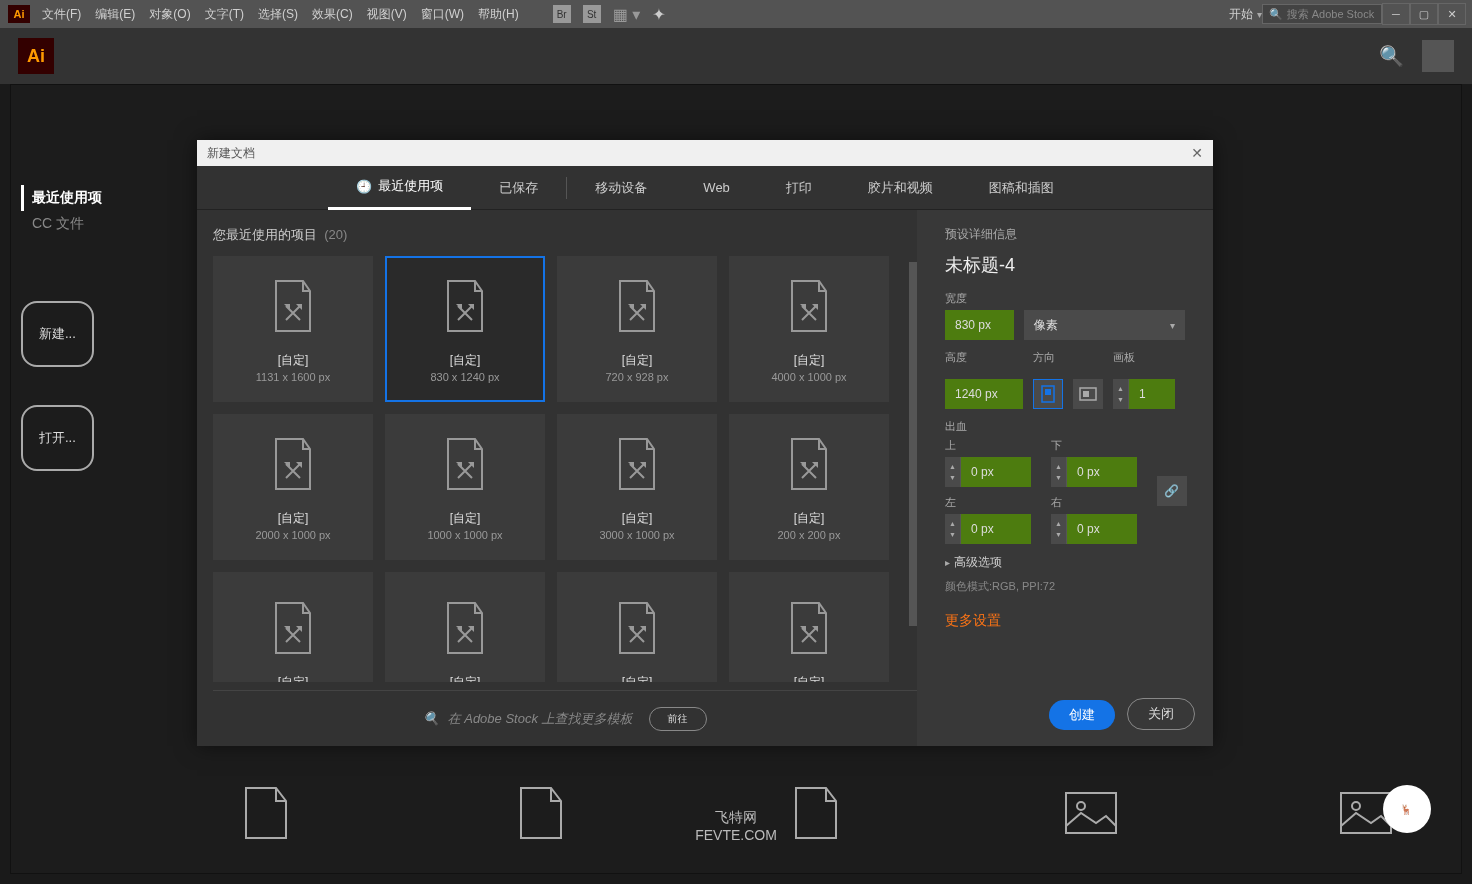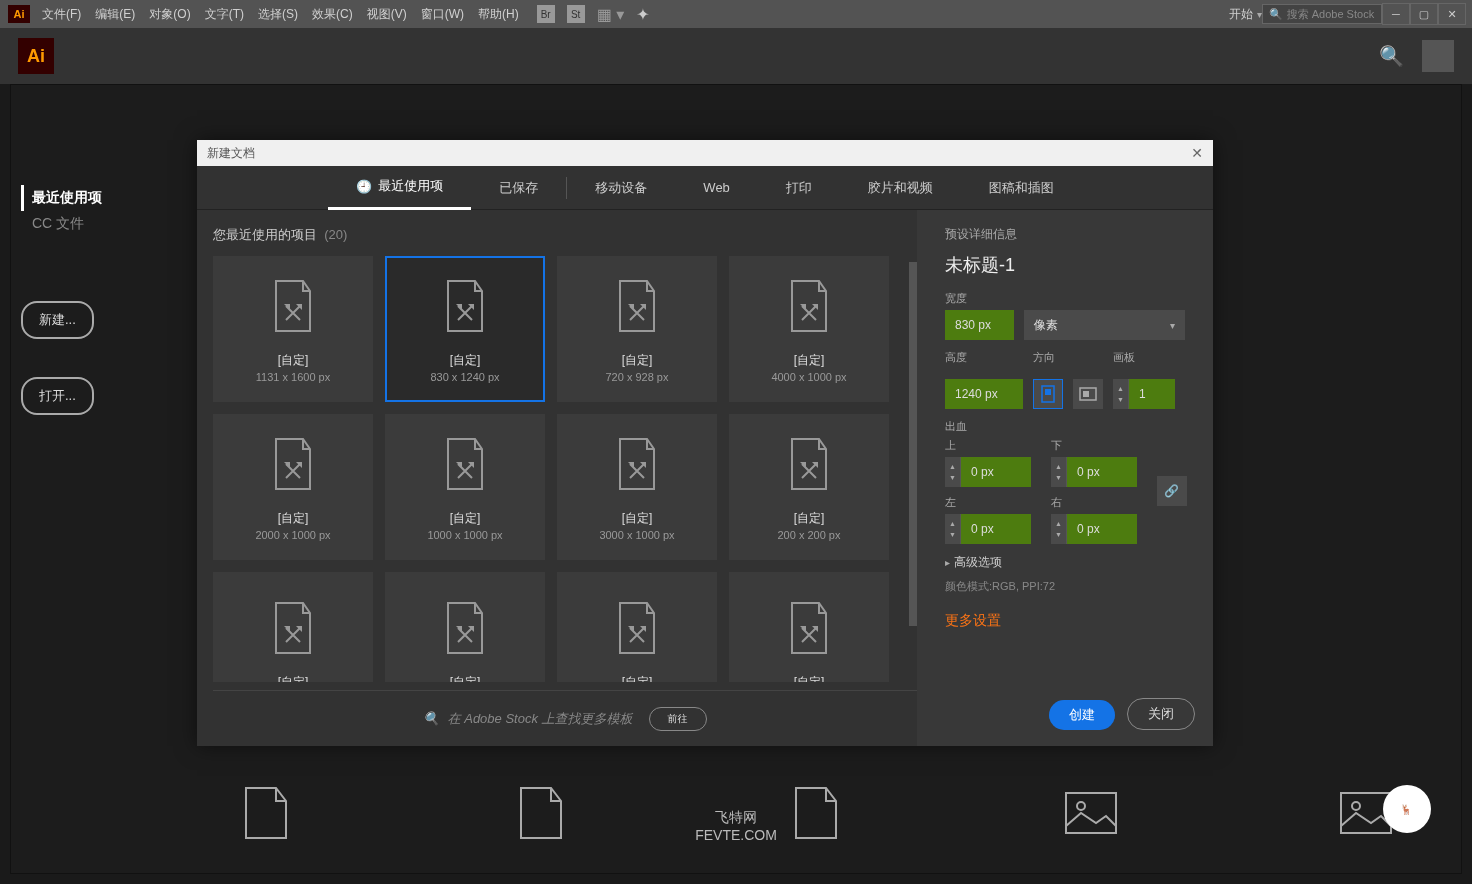"Br" .top-icons { margin-left: 4px -> 20px }
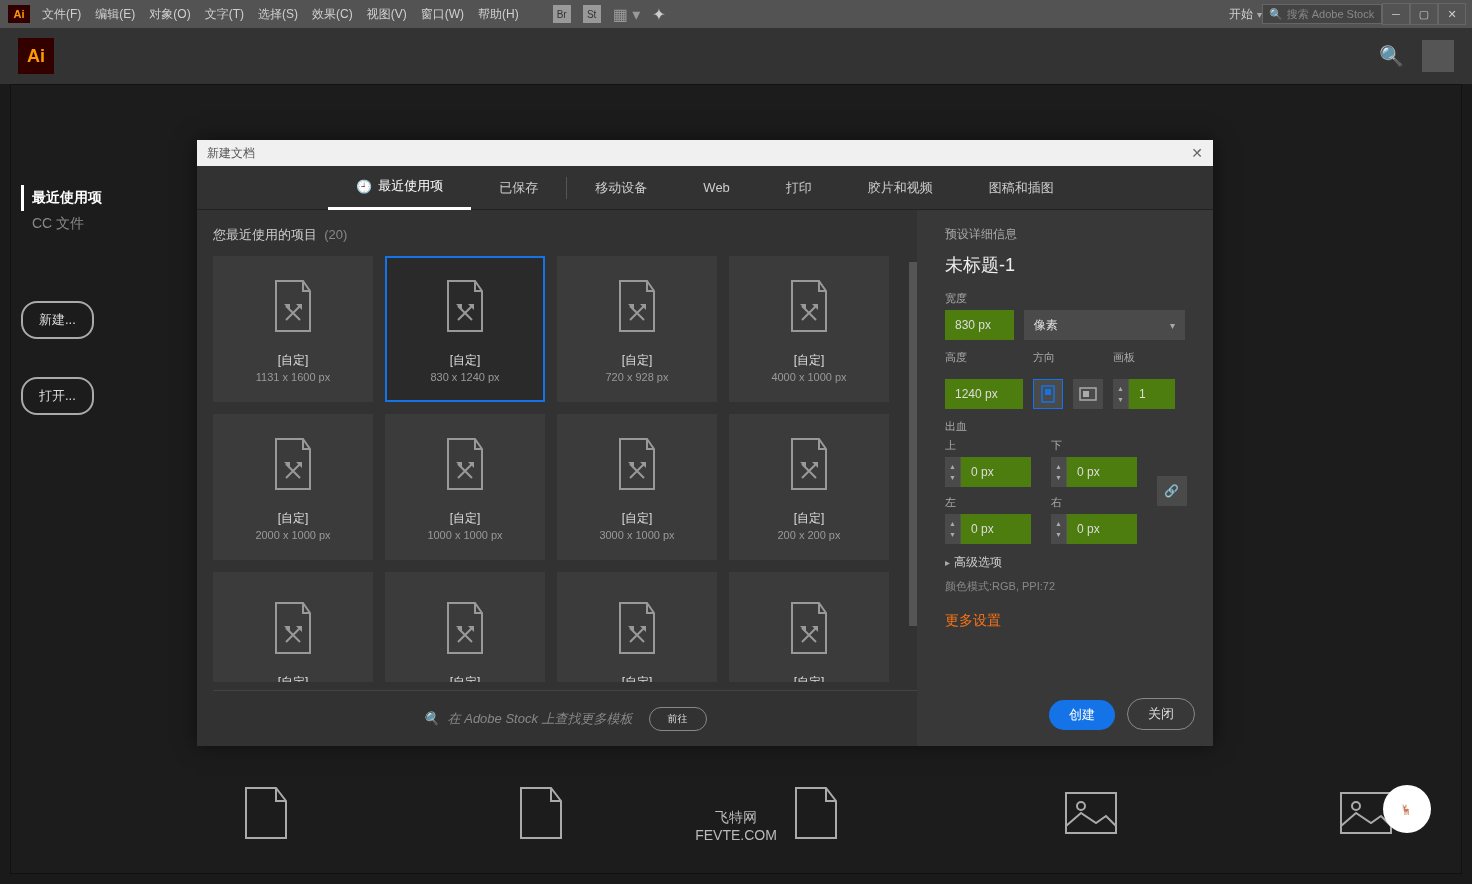"未标题-1" div.doc-name { text: -1 -> -4 }
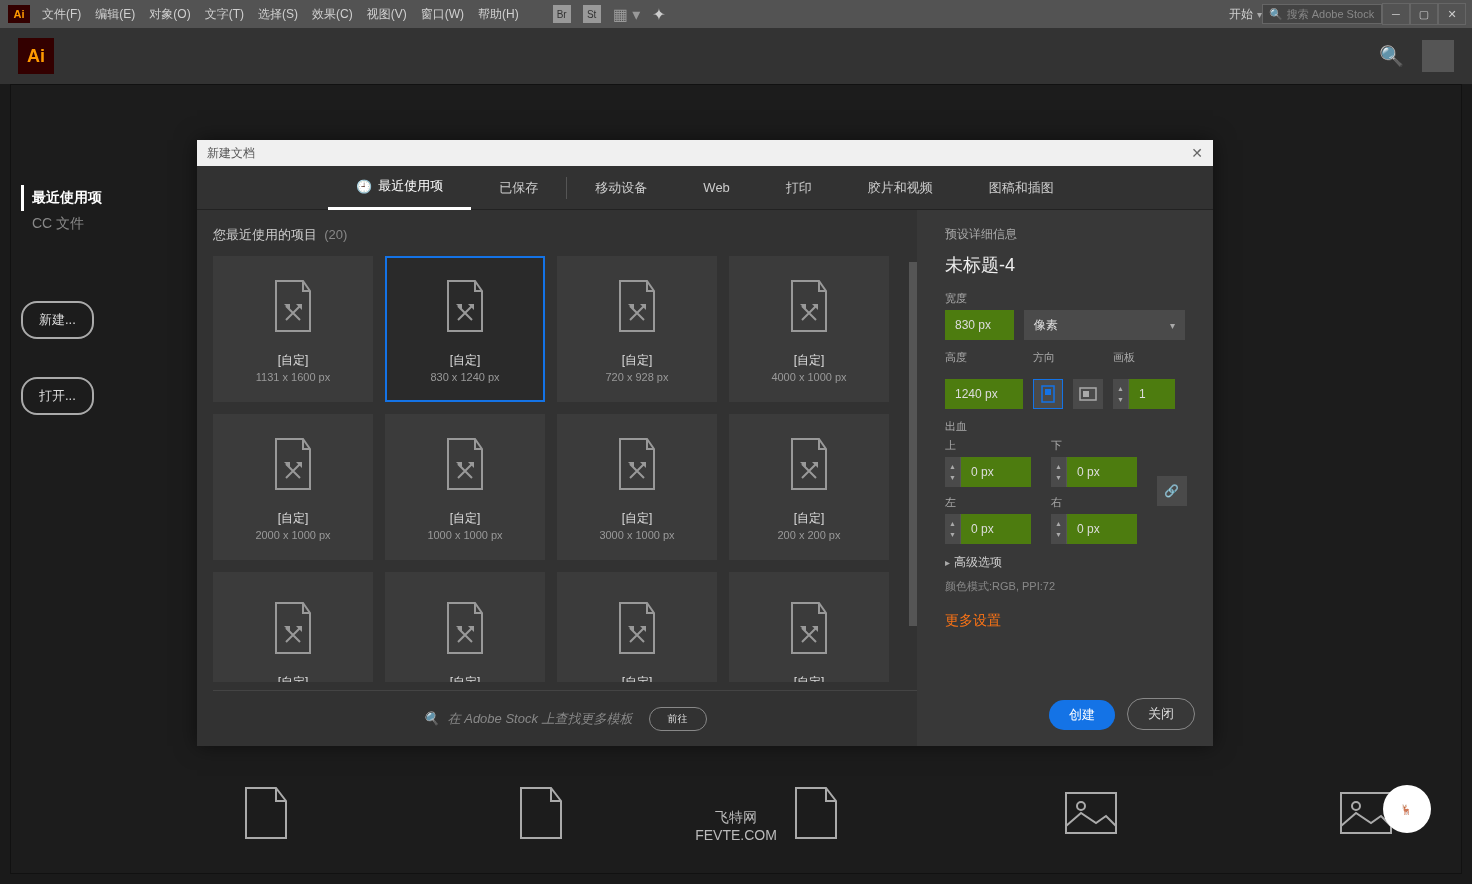"新建..." .side-btn { padding: 8px 16px -> 22px 16px }
